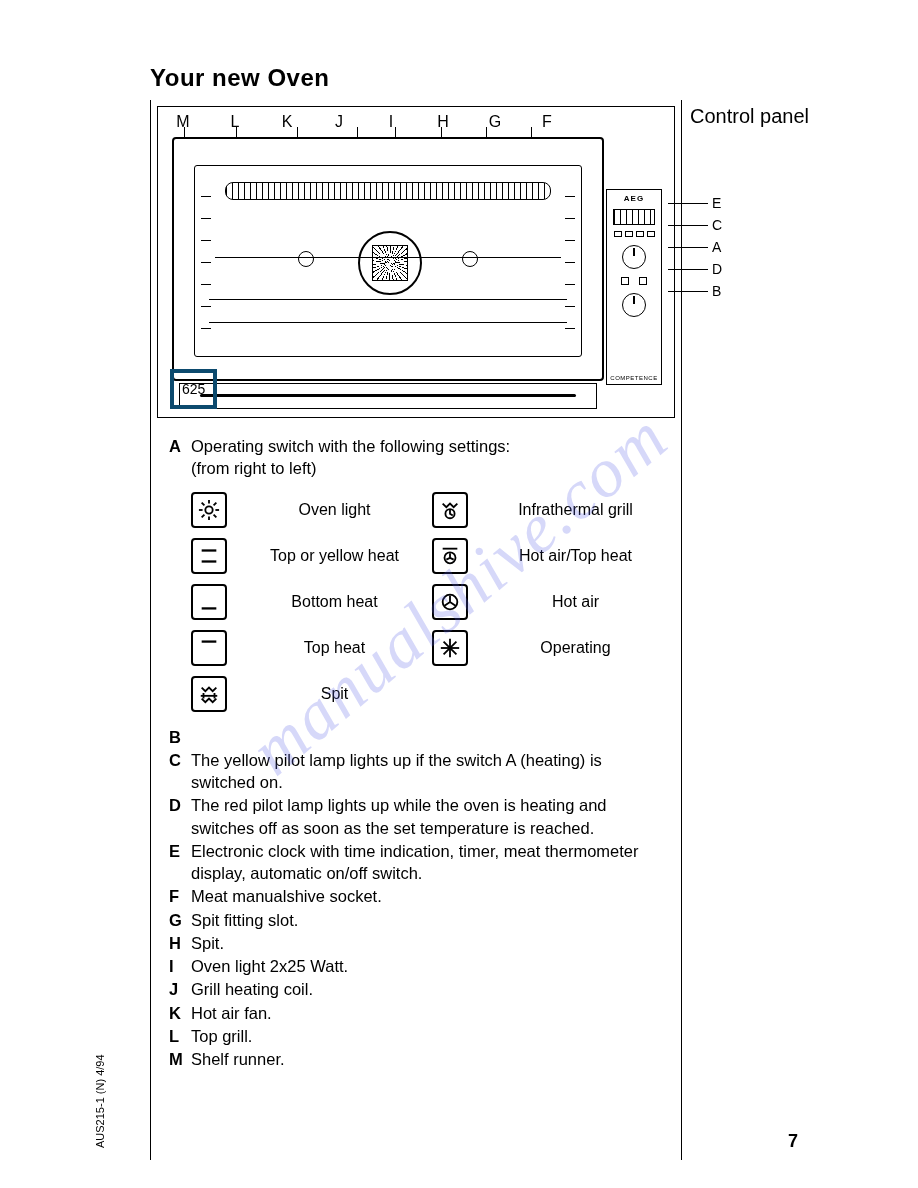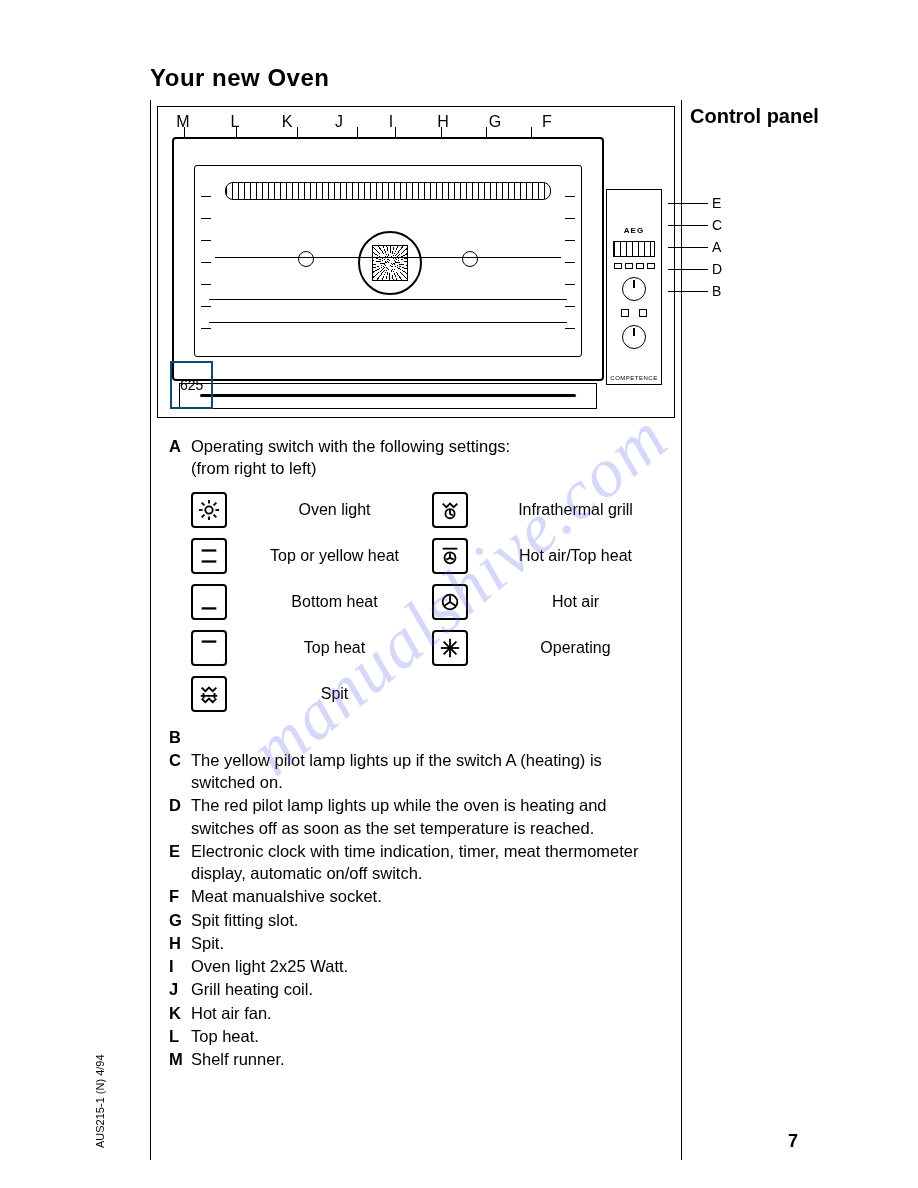"Control panel" .side-title { font-weight: 700 -> 400 }
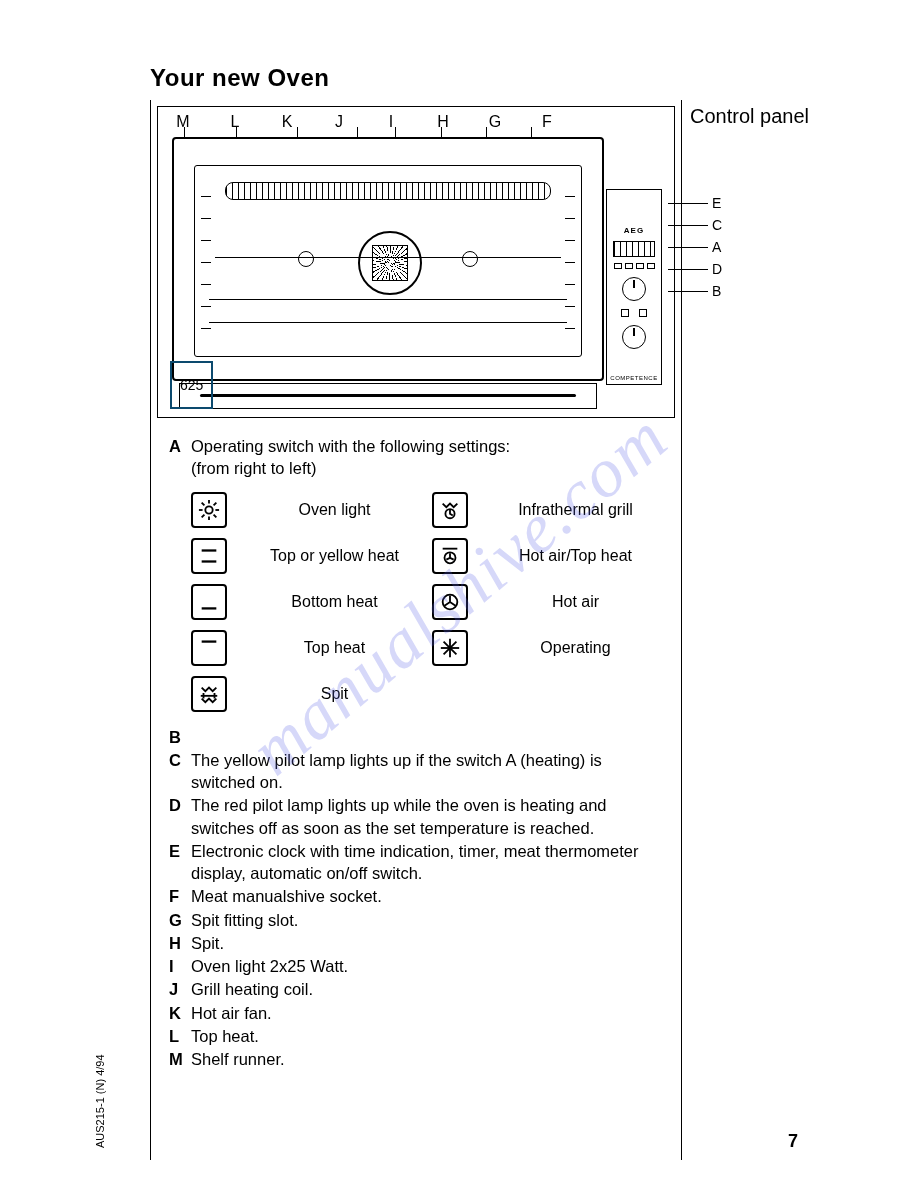"AEG" .panel .brand { margin-top: 32px -> none }
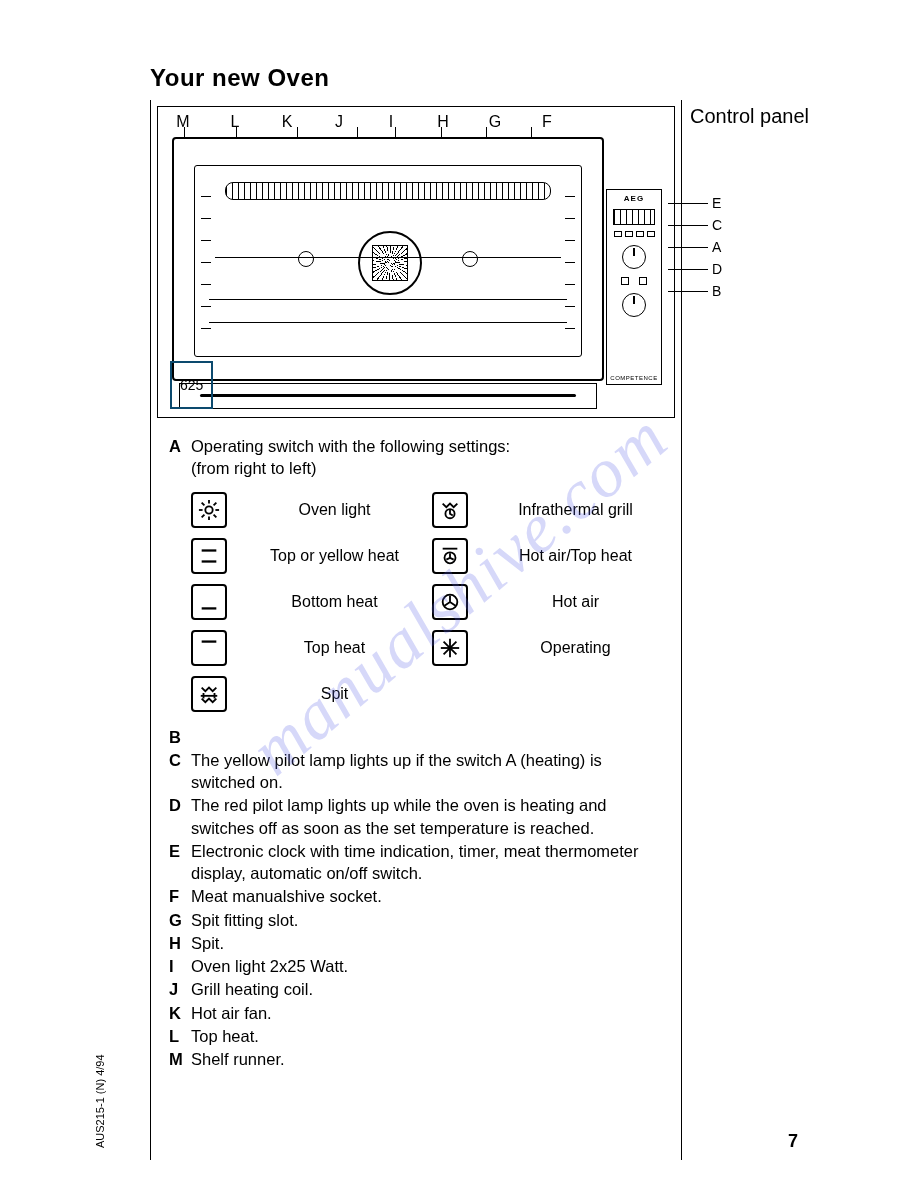"625" .model-box { border: 2px solid #0c4a6e -> 4px solid #0c4a6e; padding: 14px 8px -> 8px 8px }
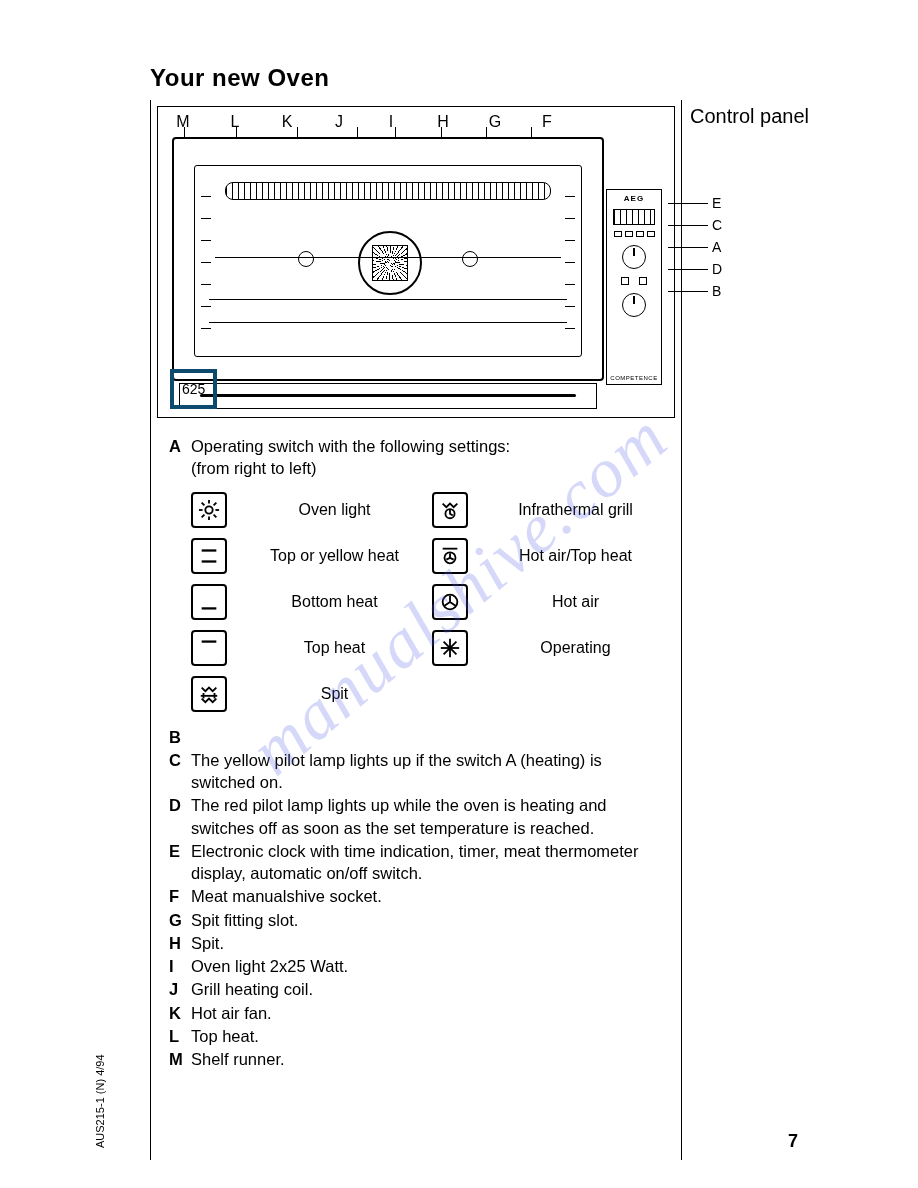"Top heat." div.item-text { text: heat -> grill }
